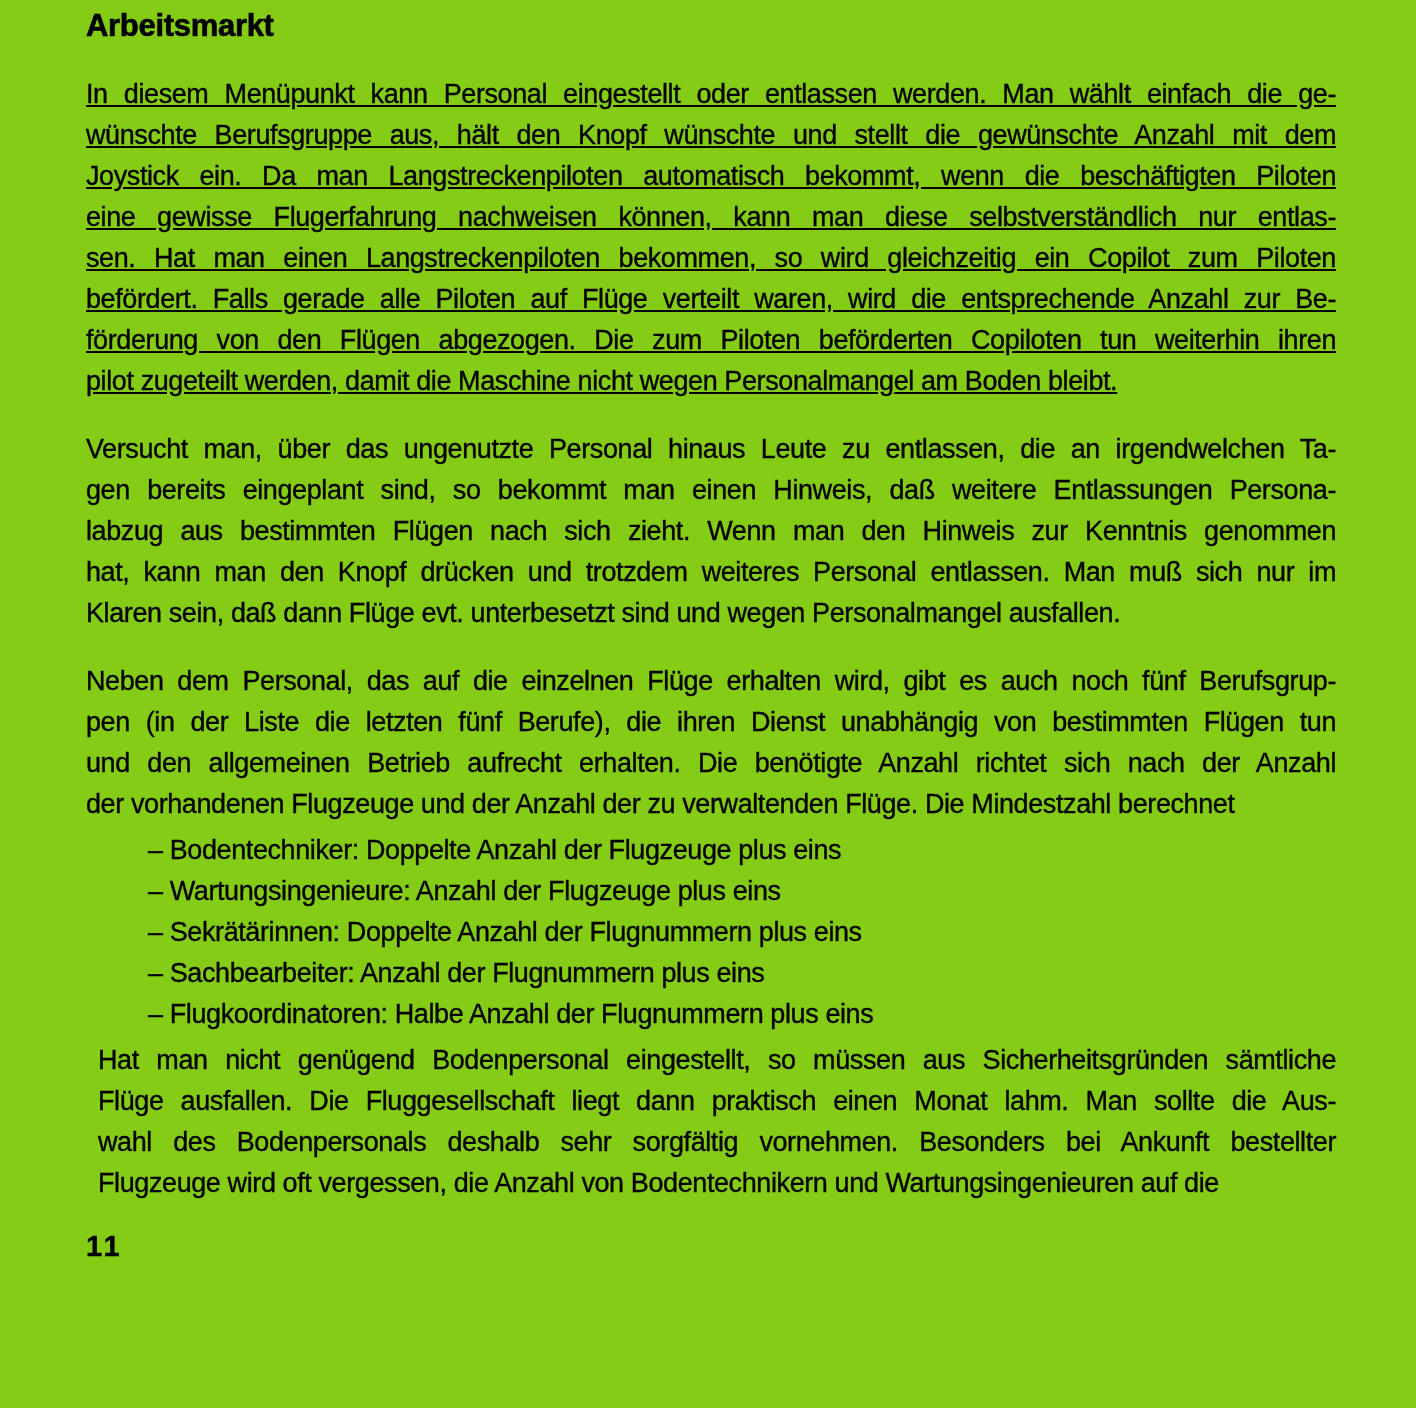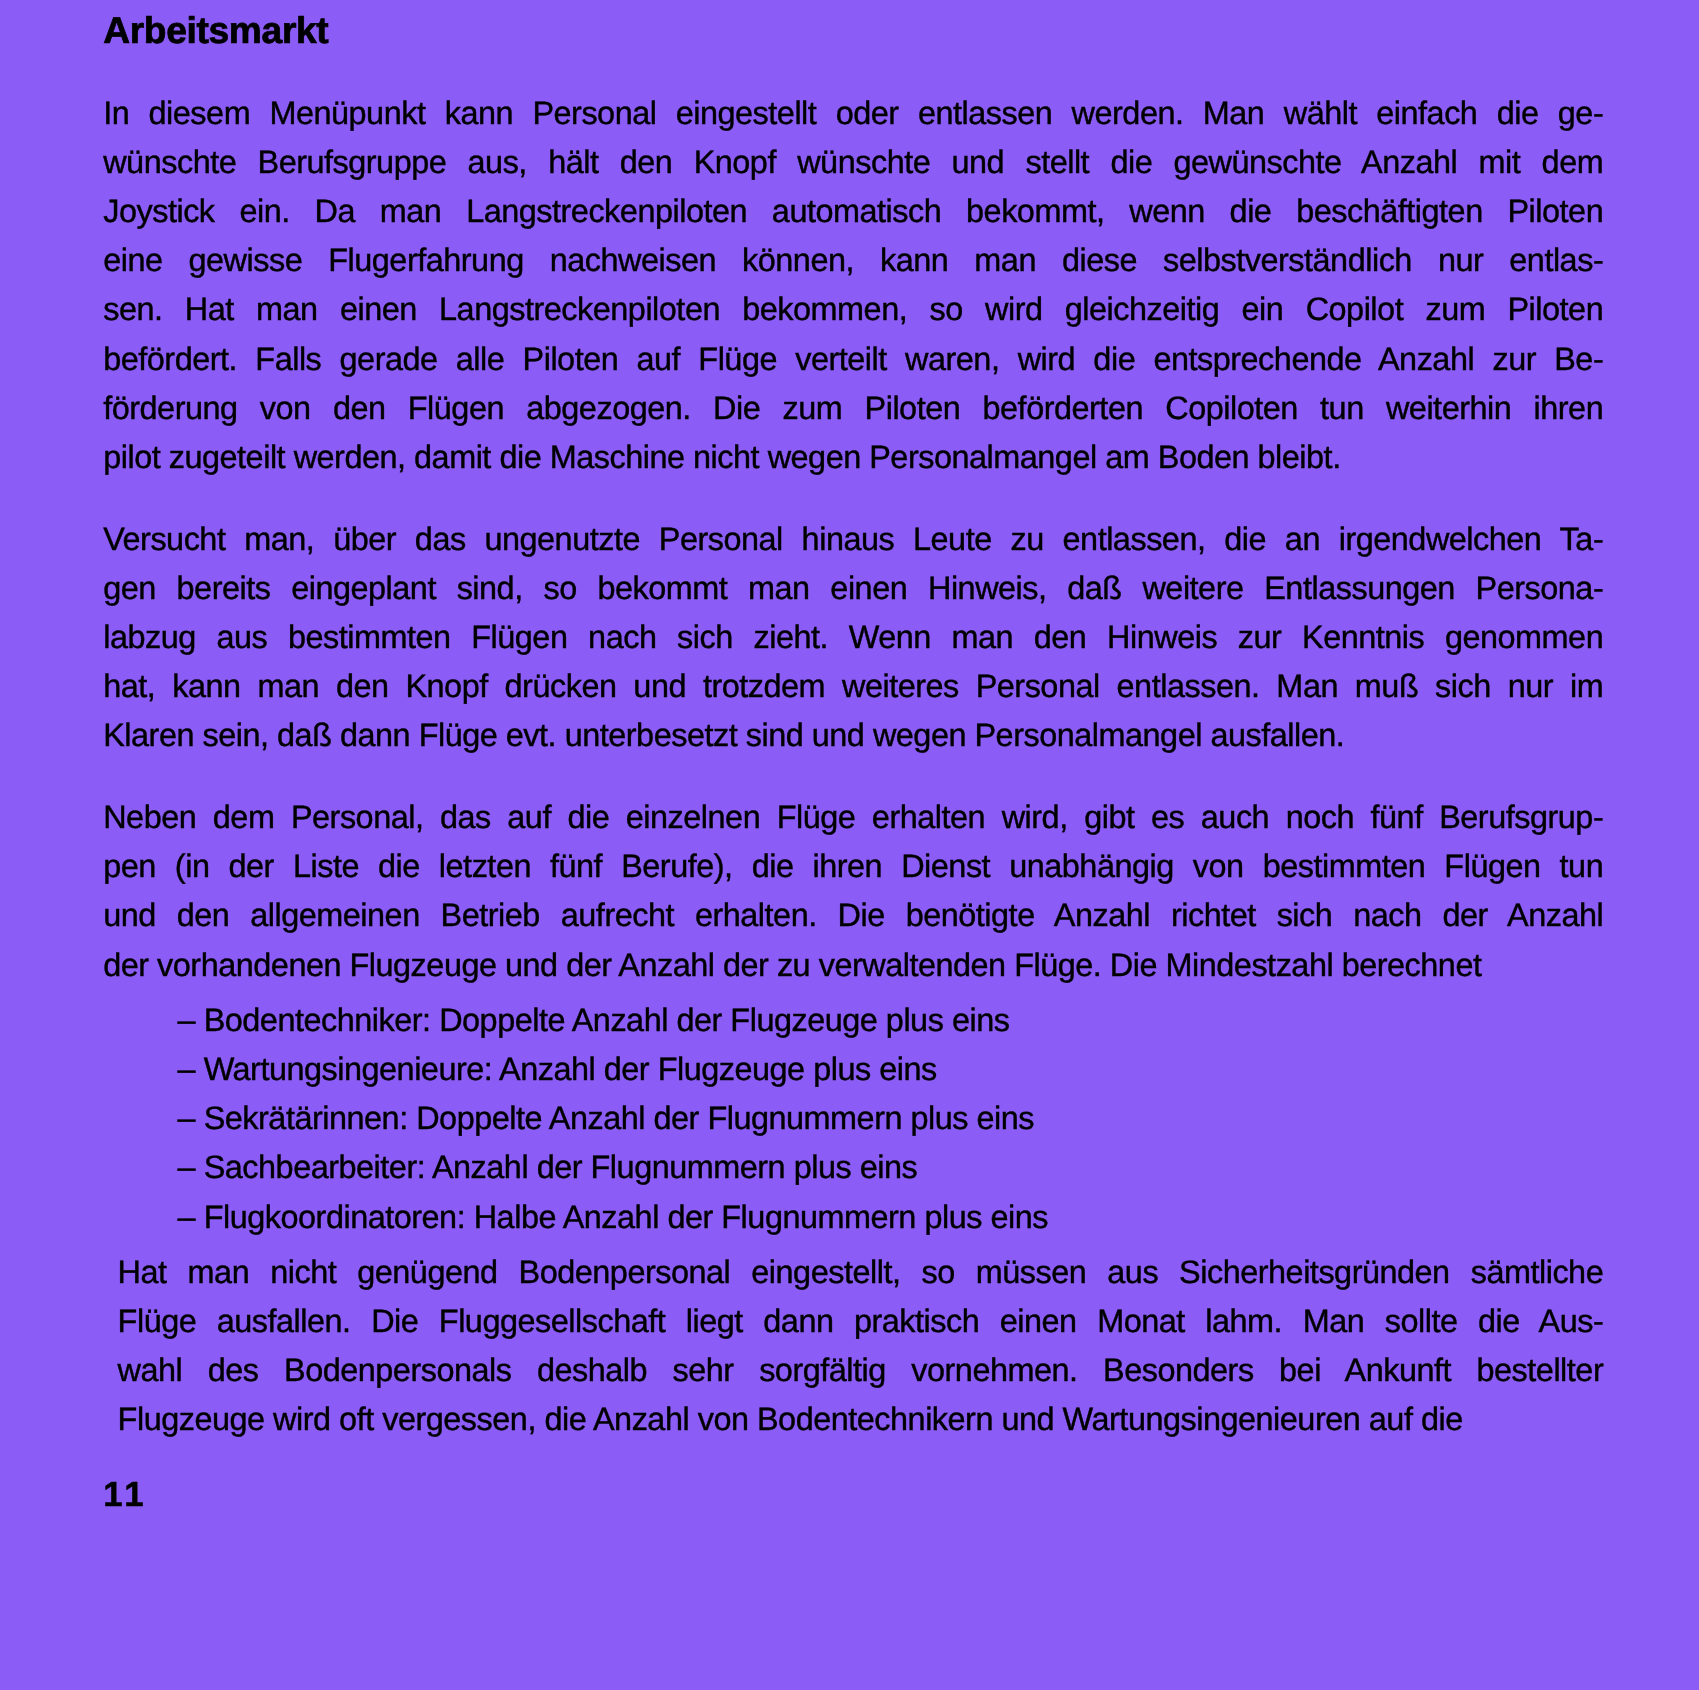"Arbeitsmarkt" .page { background: #8b5cf6 -> #84cc16 }
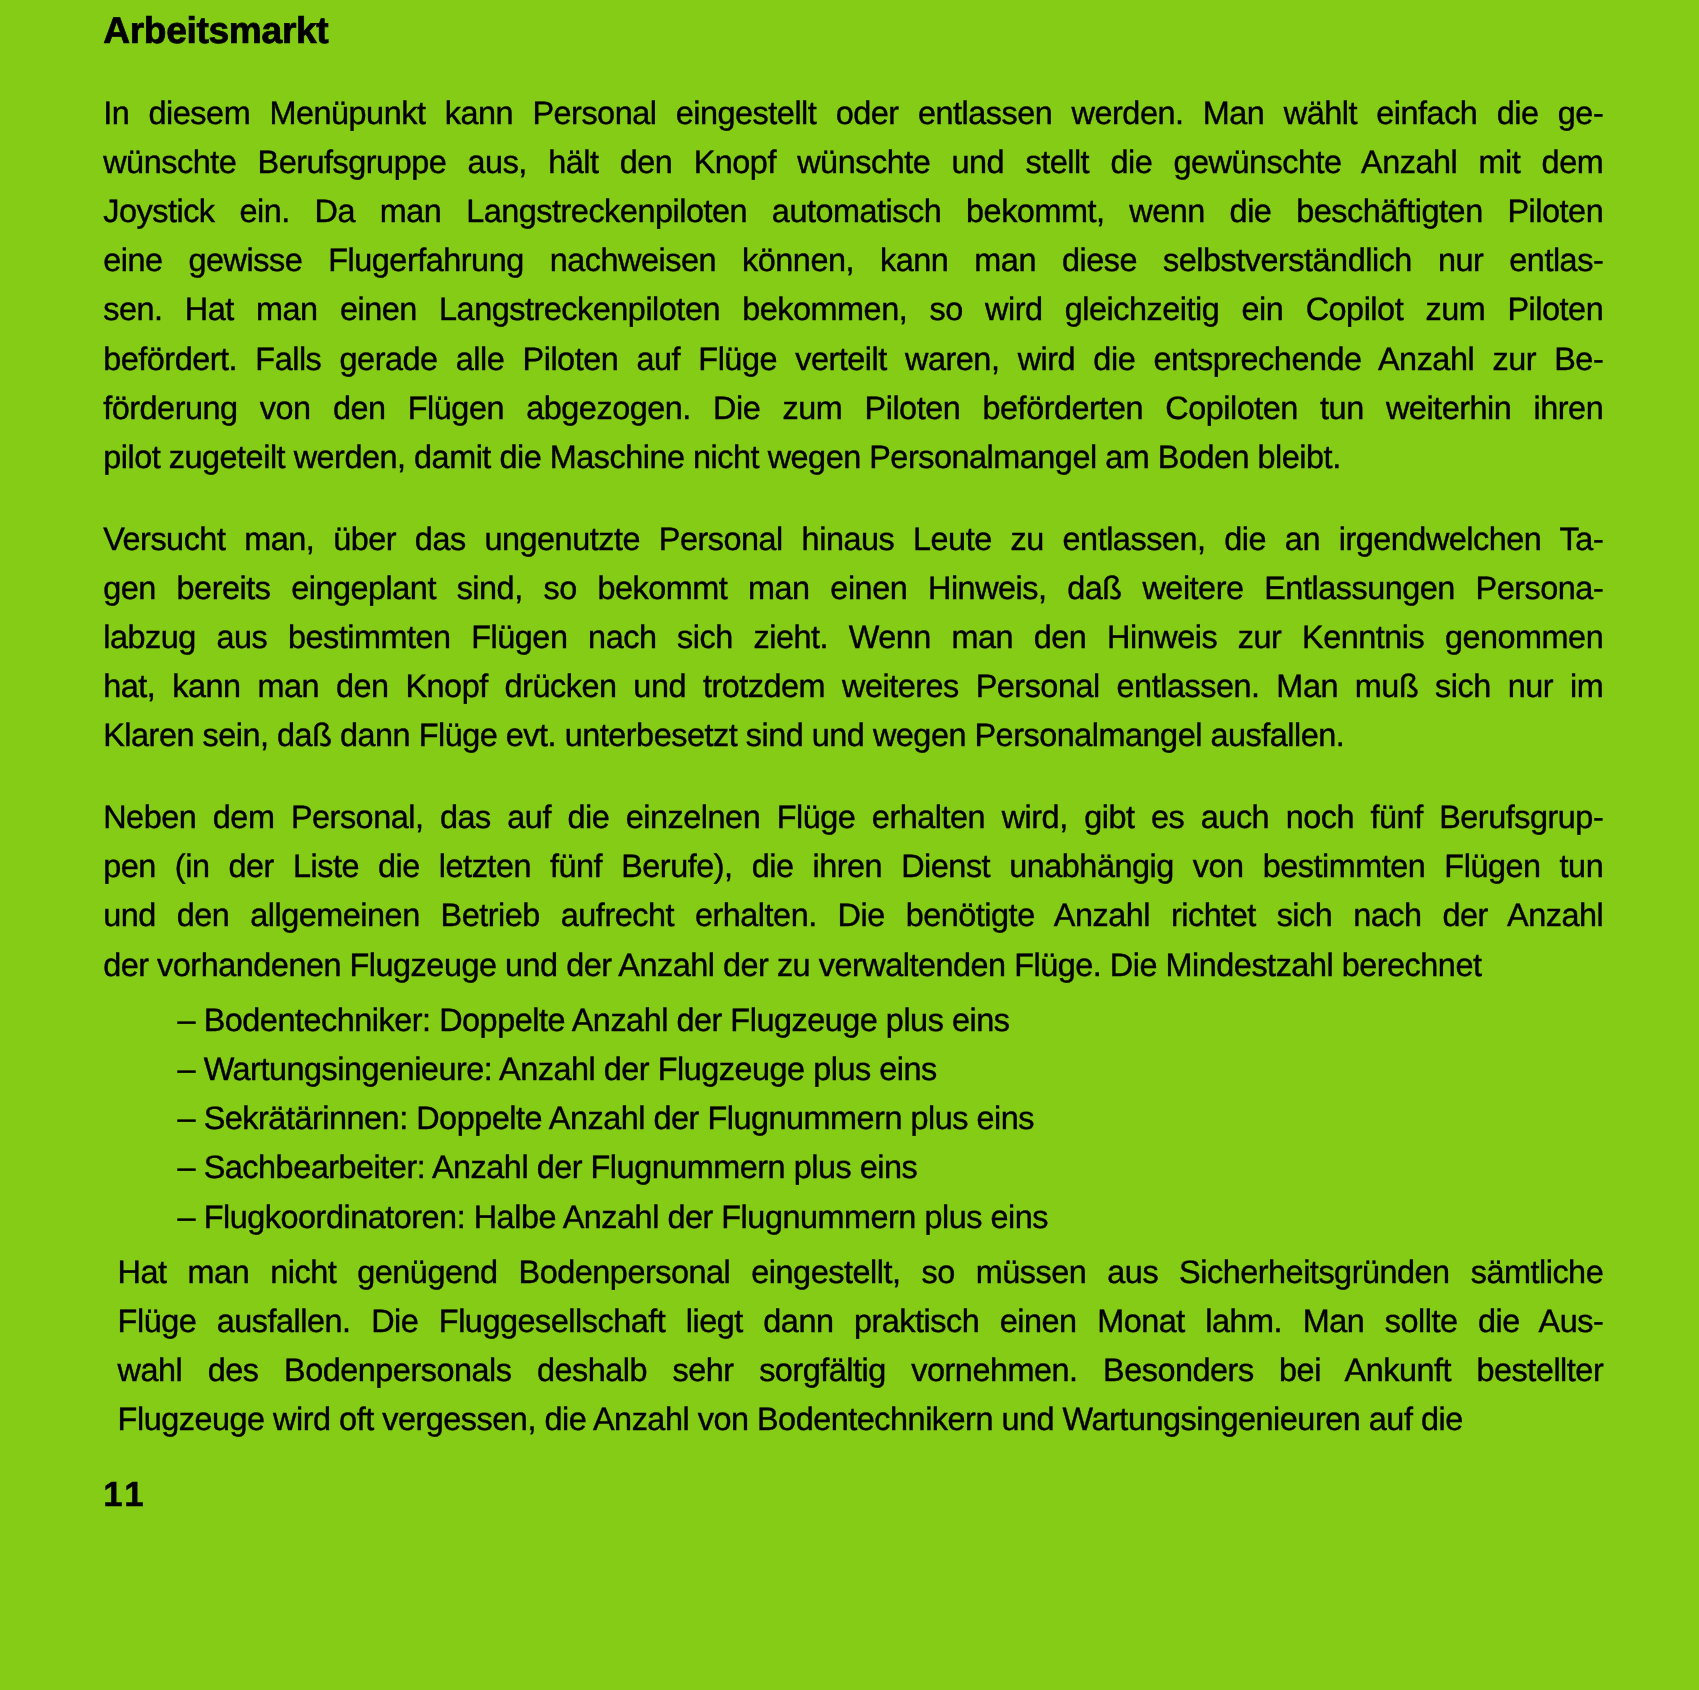"In diesem Menüpunkt kann Personal" .para-first { text-decoration: none -> underline }
